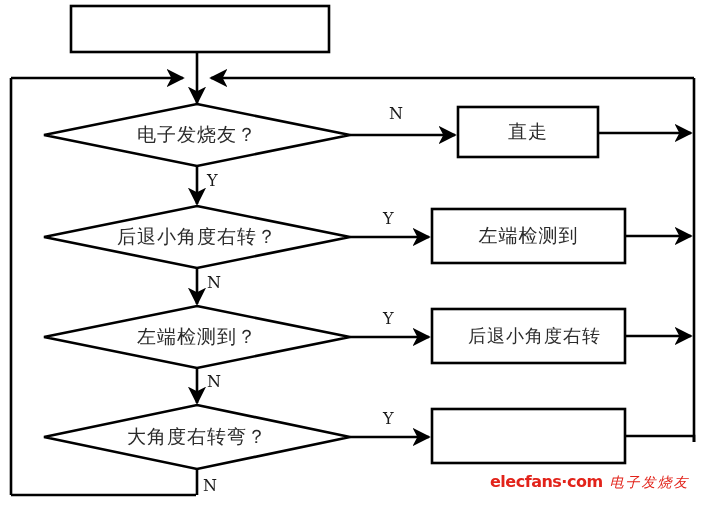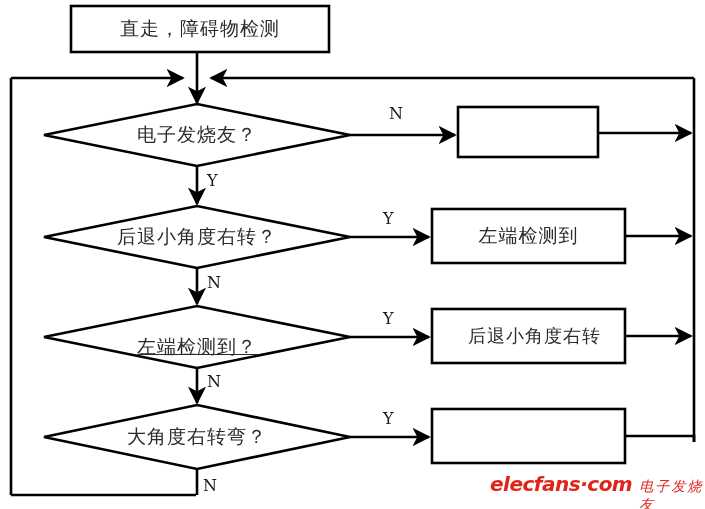"直走，障碍物检测" div.node-label { html: <div>直走，障碍物检测</div> -> none }
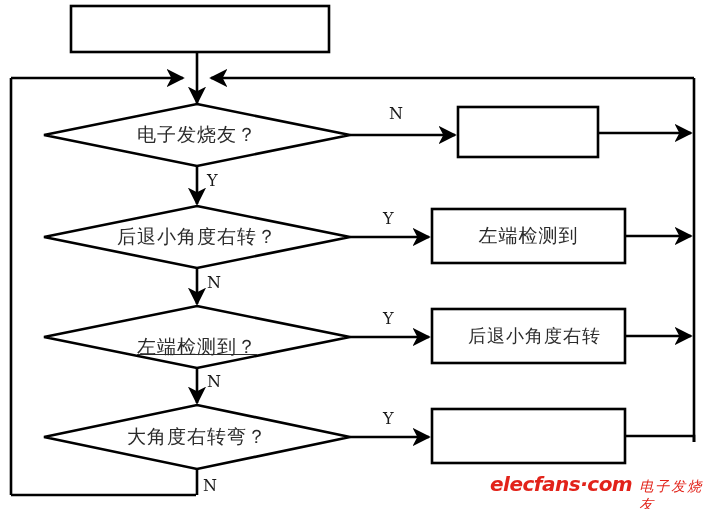"直走" div.node-label { html: none -> <div>直走</div> }
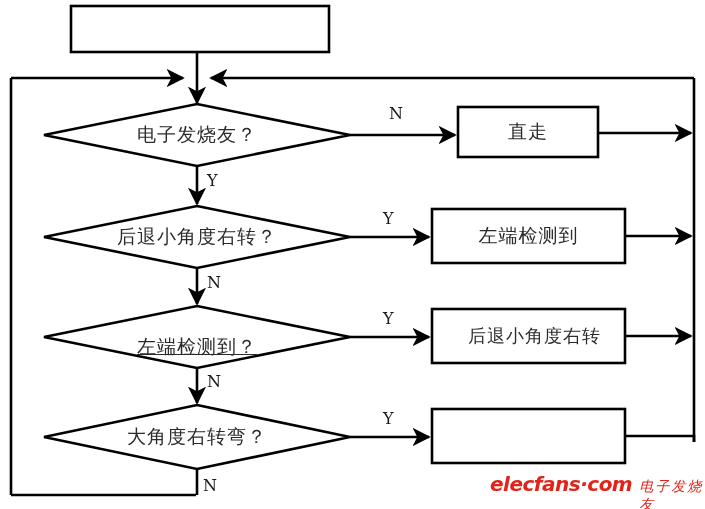"左端检测到？" div.node-label { text-decoration: underline -> none; top: 324px -> 314px }
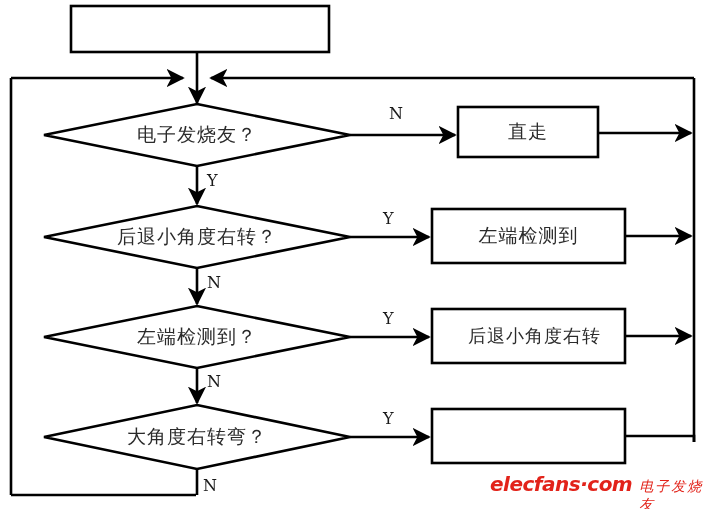"elecfans·com" #wm-domain { font-size: 20px -> 16px; font-style: italic -> none }
